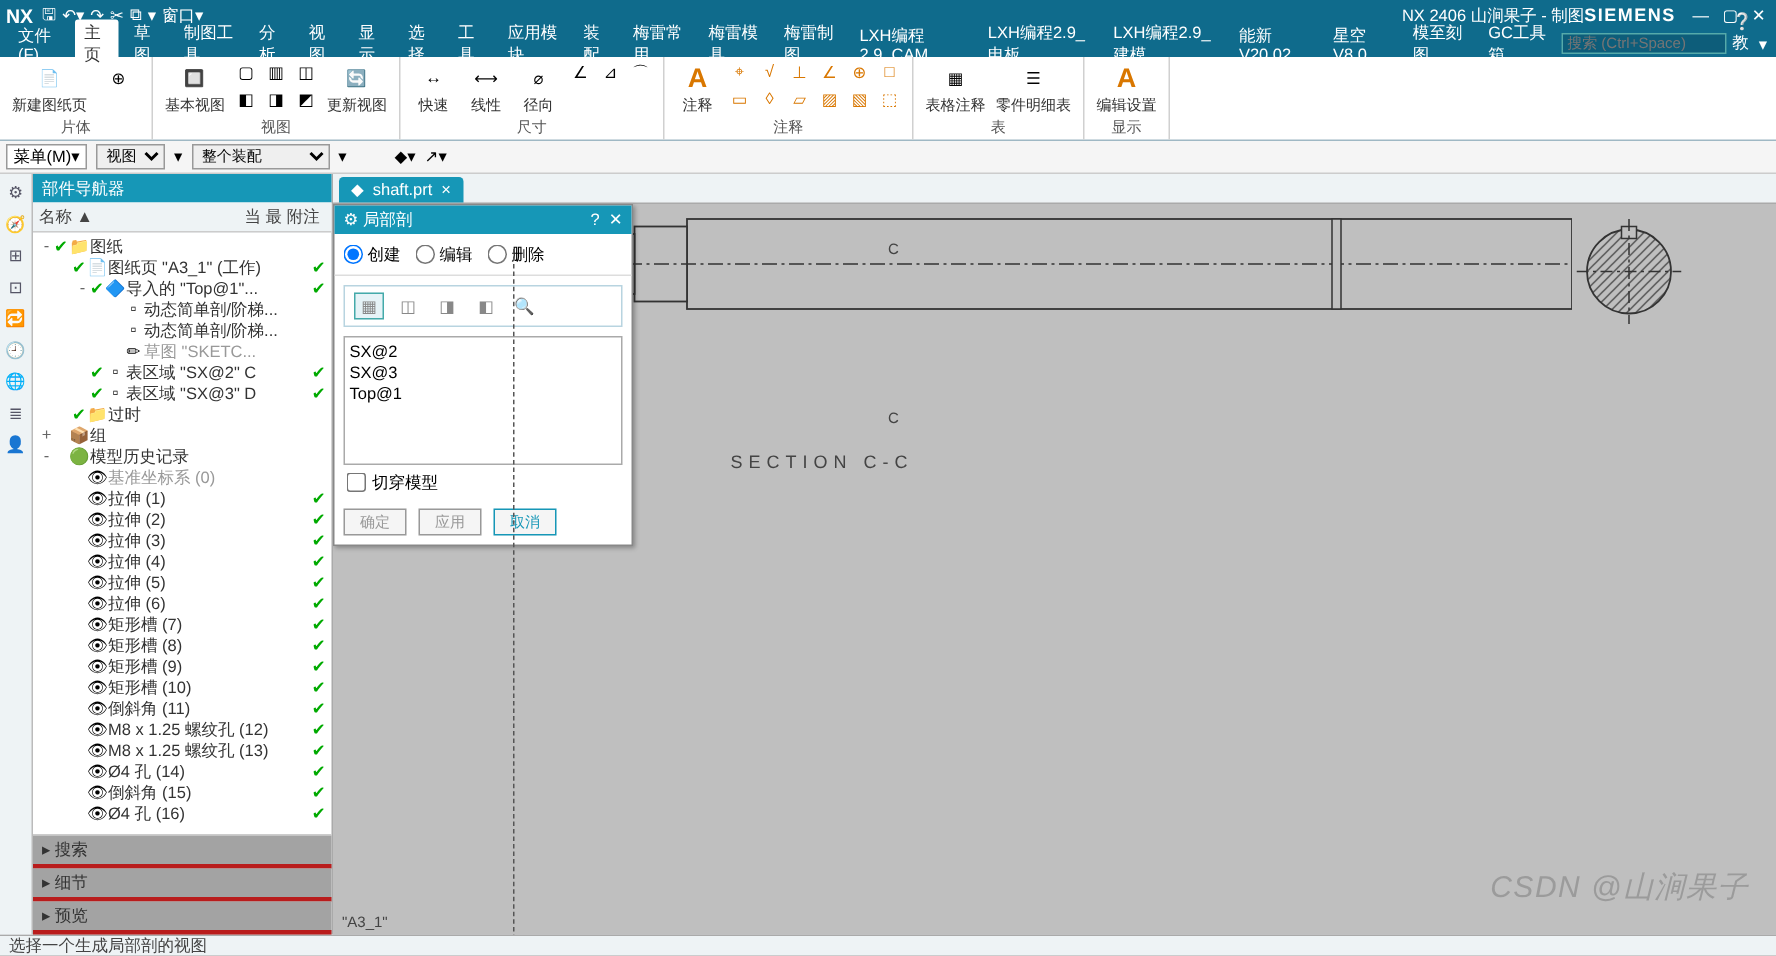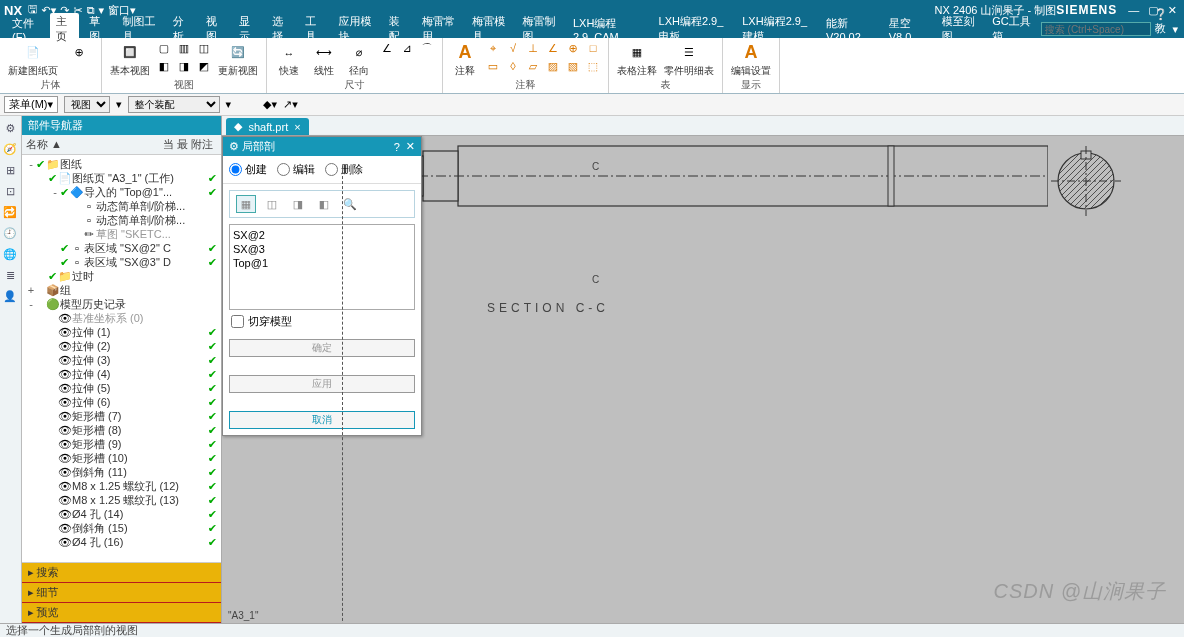"确定" .dialog .dlgbtns { flex-direction: column -> none; gap: 18px -> 8px; justify-content: space-between -> flex-start }
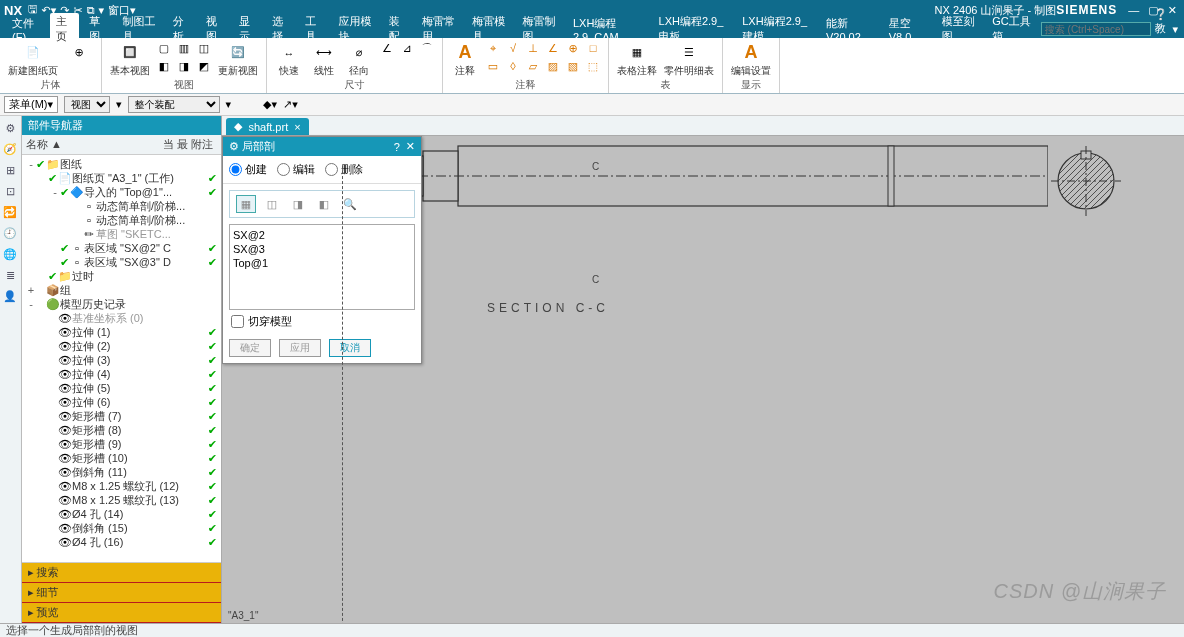"▸ 搜索" .nav-accordion .acc { background: #eab308 -> #a3a3a3; border-bottom: 1px solid #b91c1c -> 3px solid #b91c1c }
